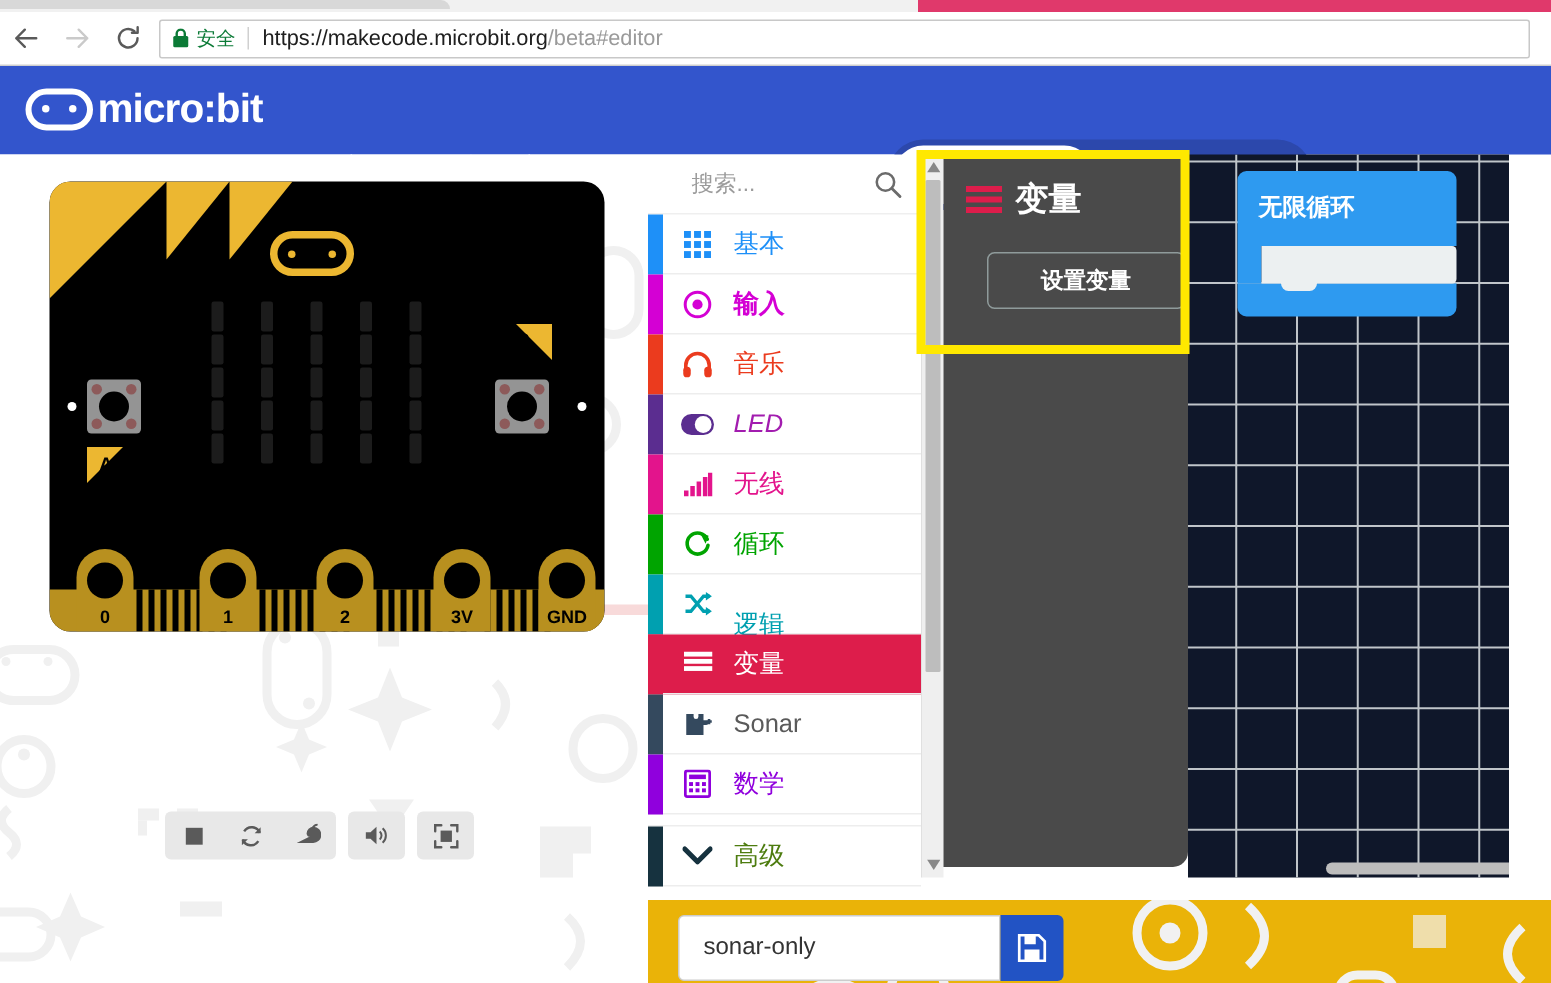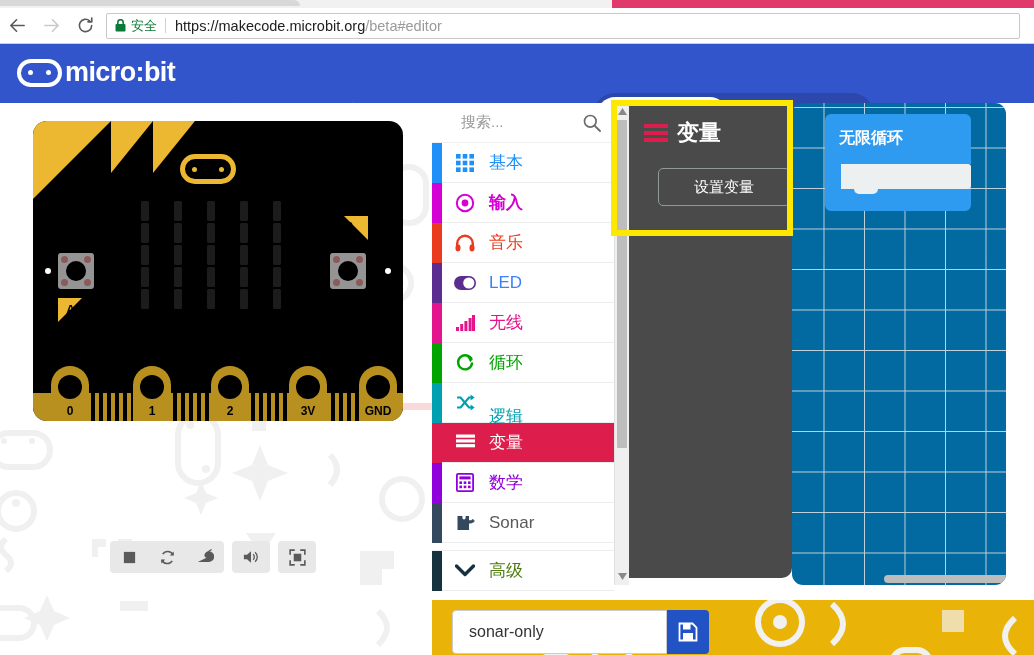"无限循环" .canvas { background: #0369a1 -> #0f172a; border-radius: 11px -> none }
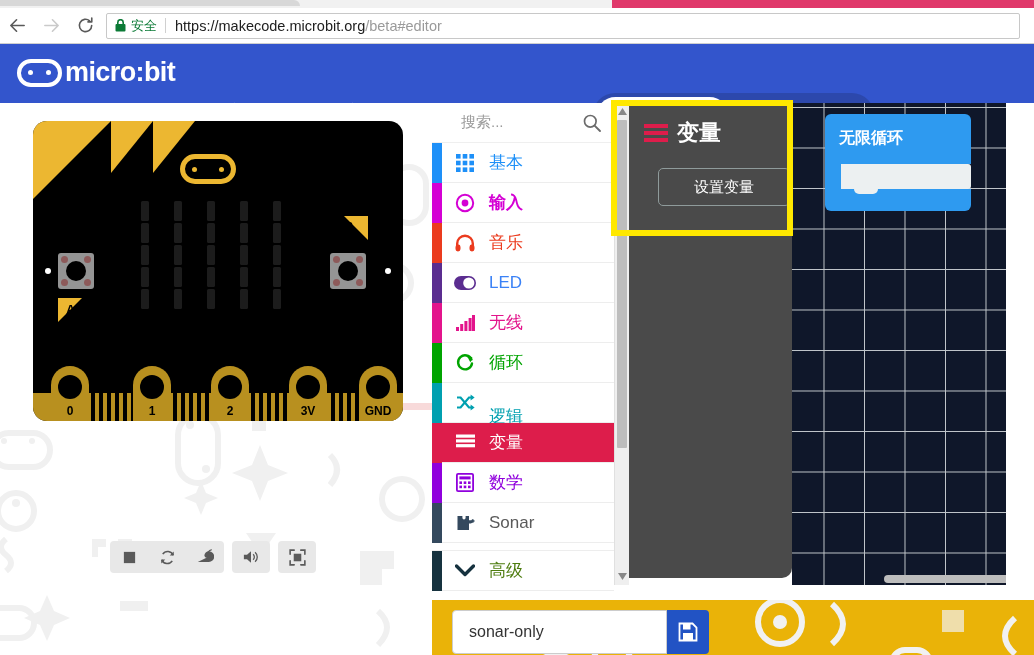"设置变量" .make-var-label { font-weight: normal -> bold }
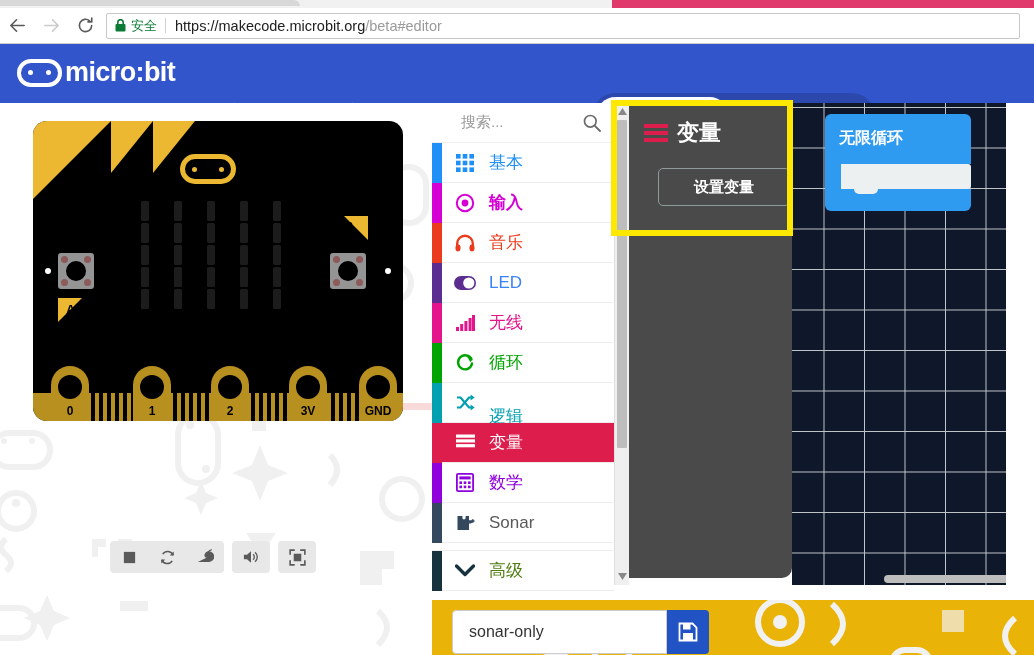"LED" span.cat-label { color: #3b82f6 -> #a21caf; font-style: none -> italic }
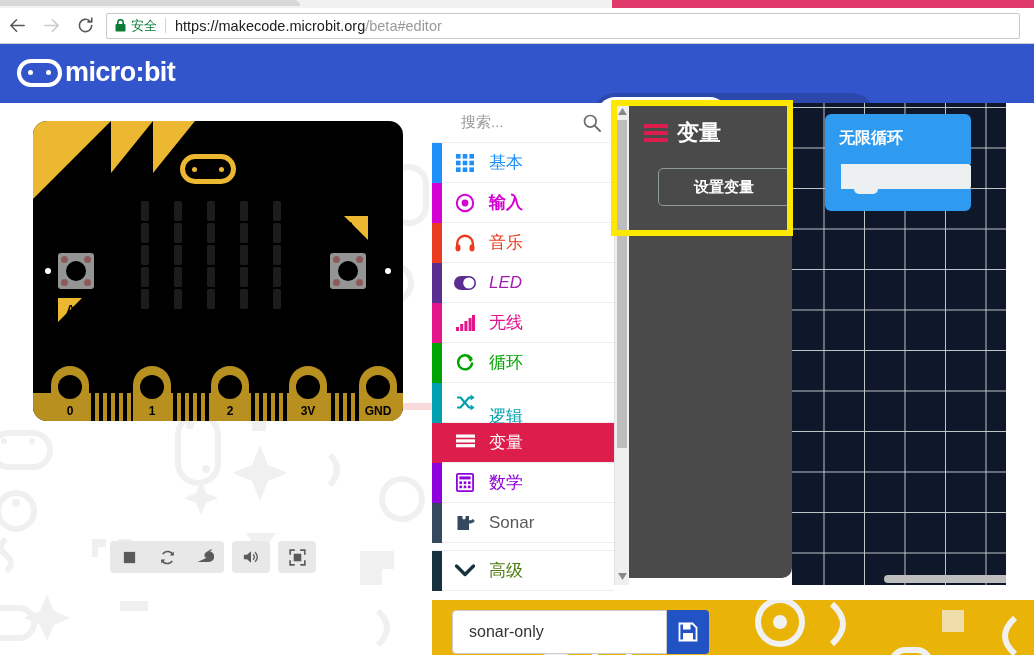"数学" div.cat-row { order: before "Sonar" -> after "Sonar" }
